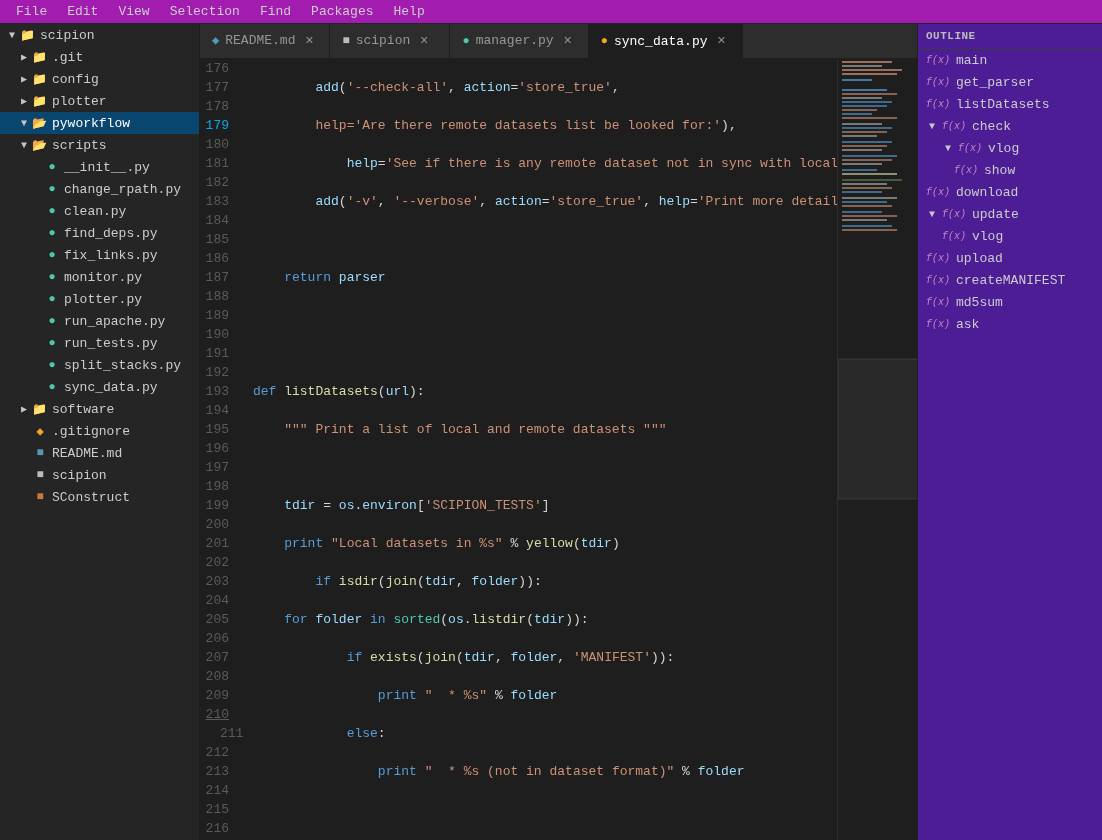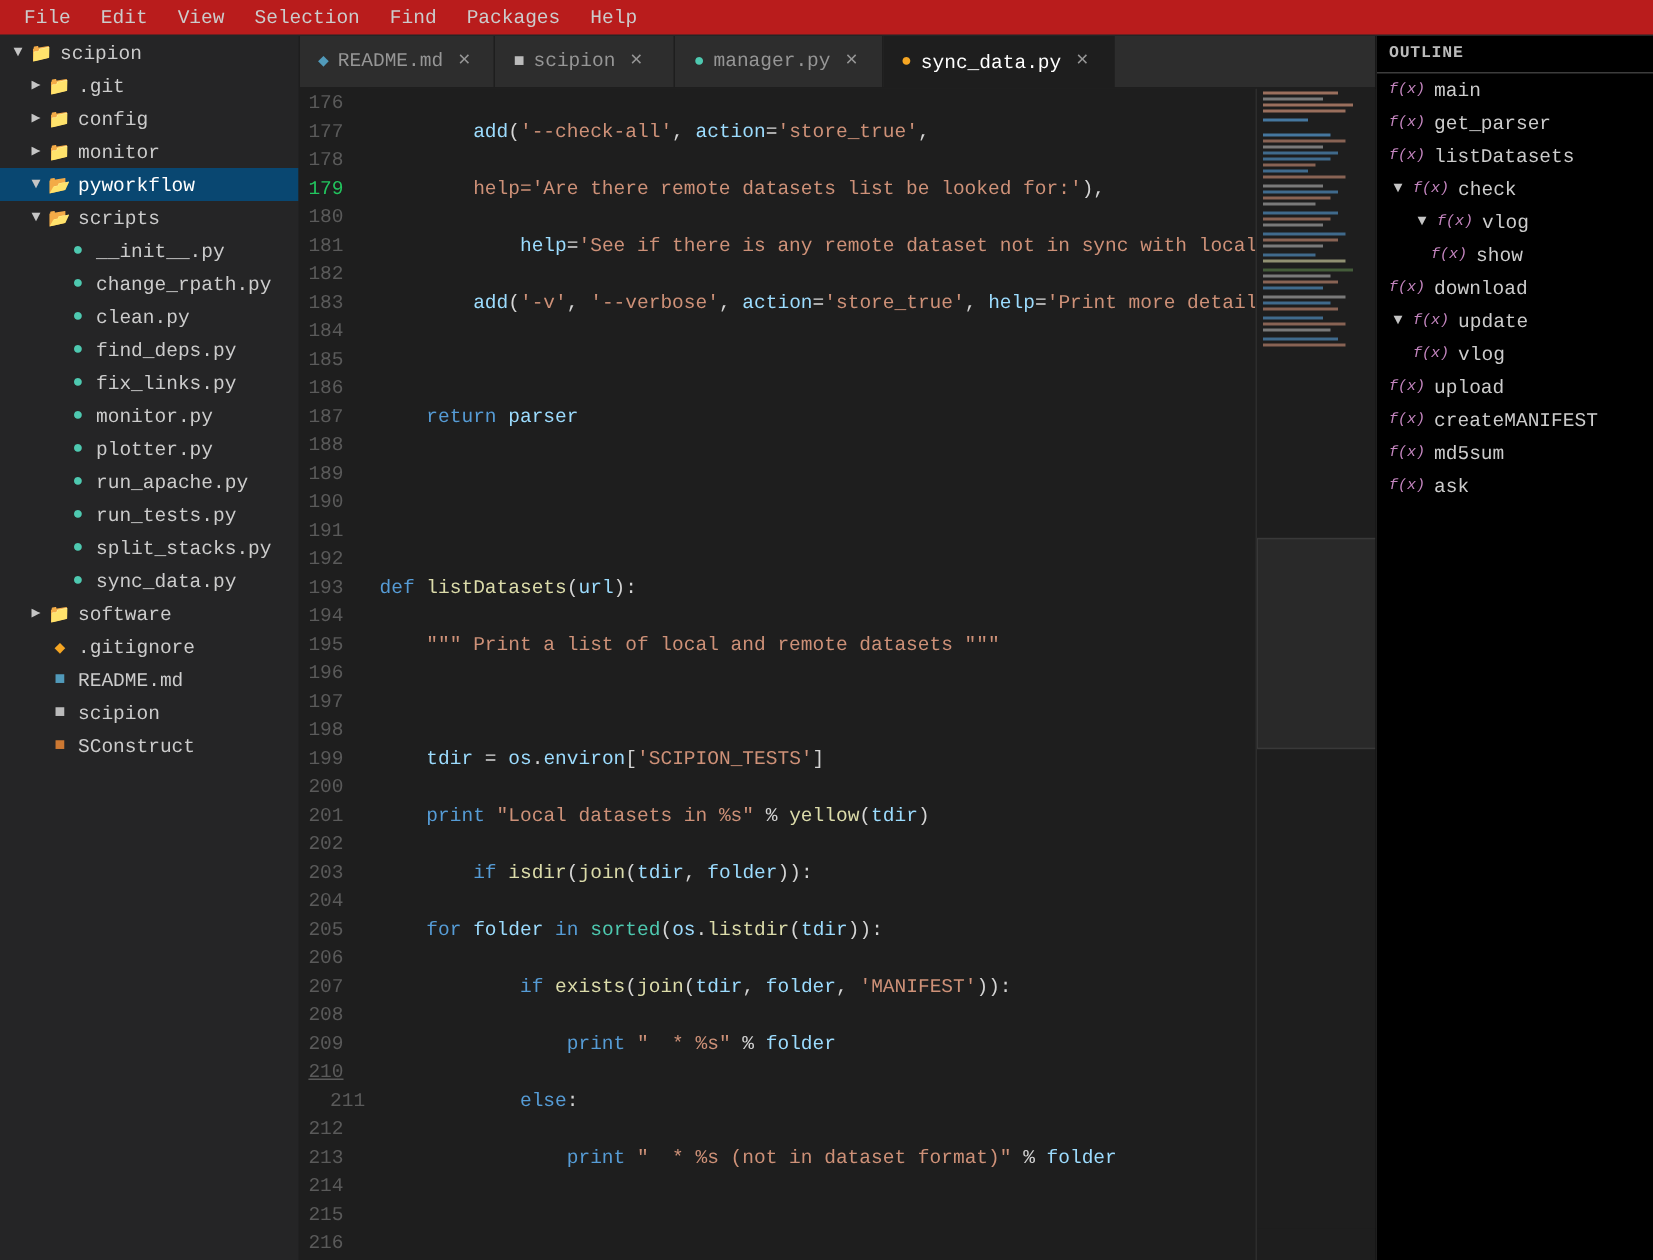"File" #menu-bar { background: #b91c1c -> #a21caf }
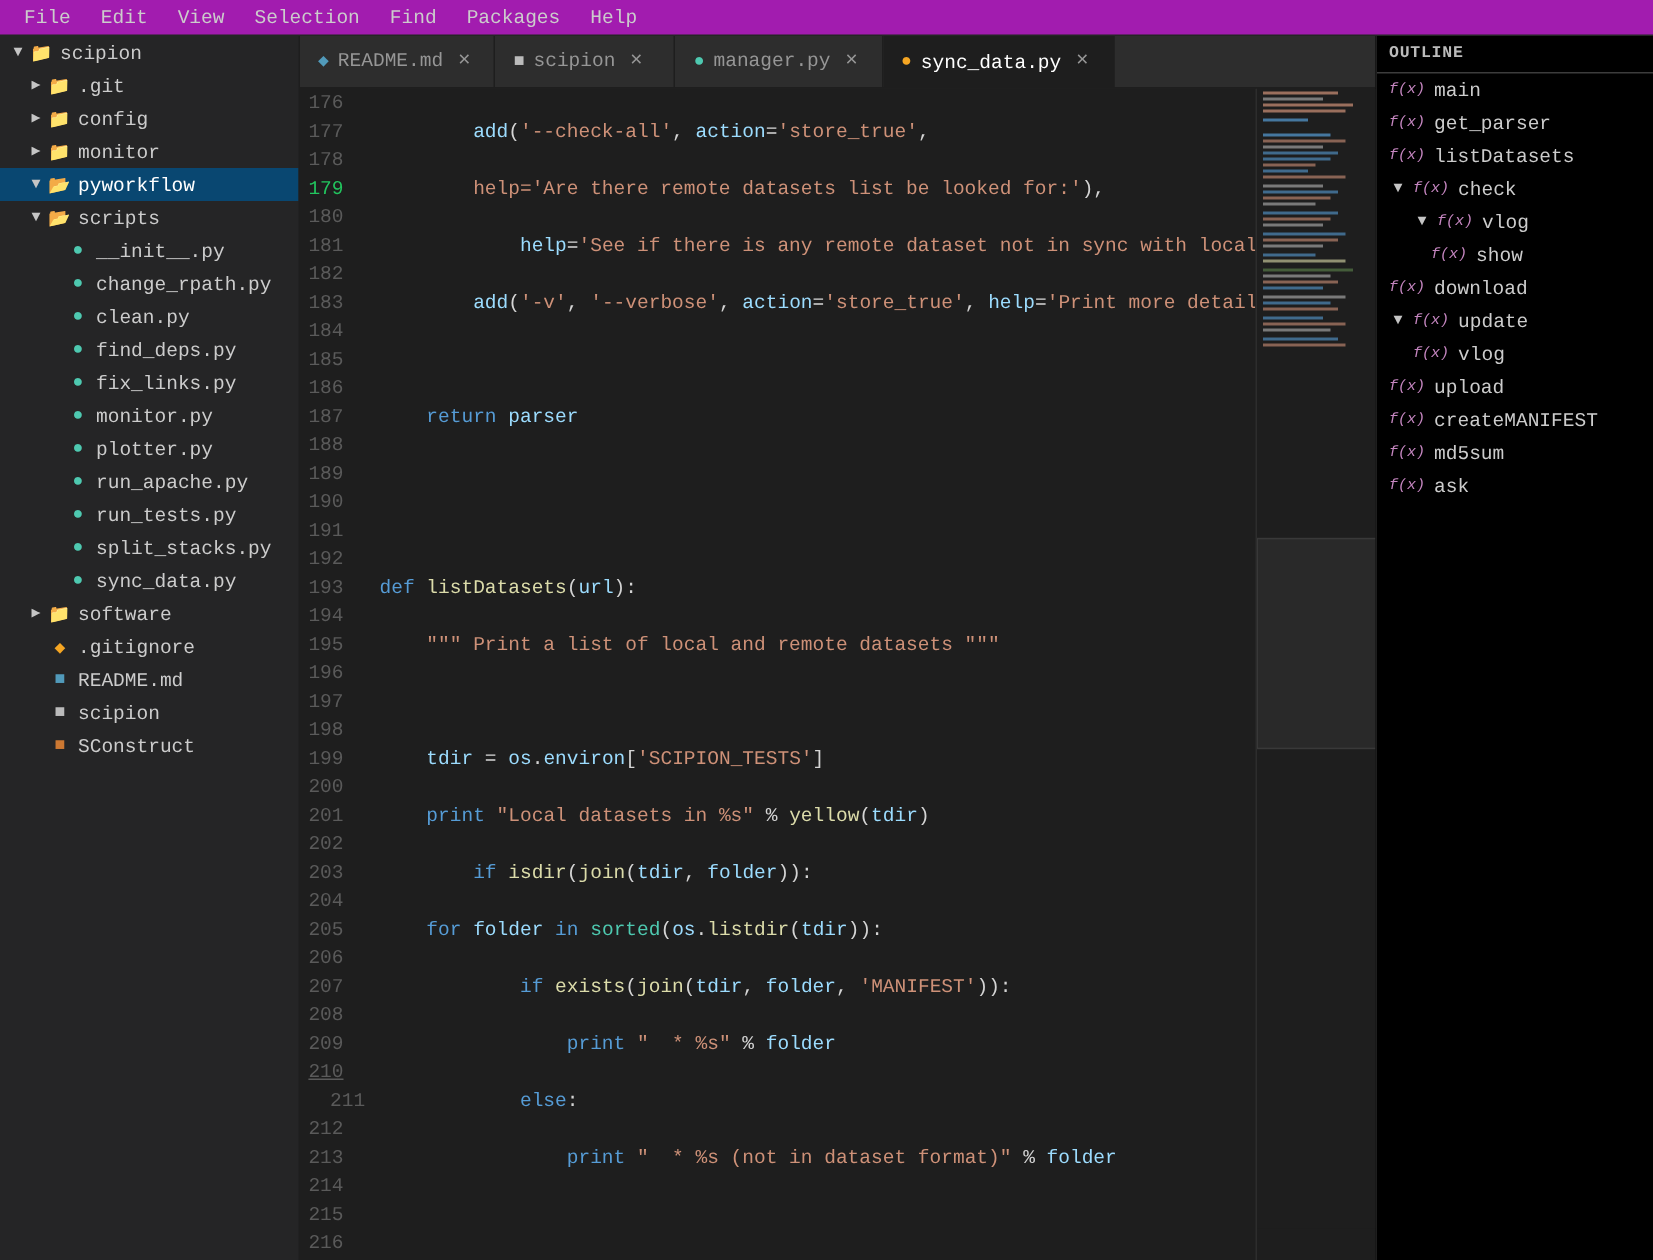"OUTLINE" #outline-panel { background: #000000 -> #4c1d95 }
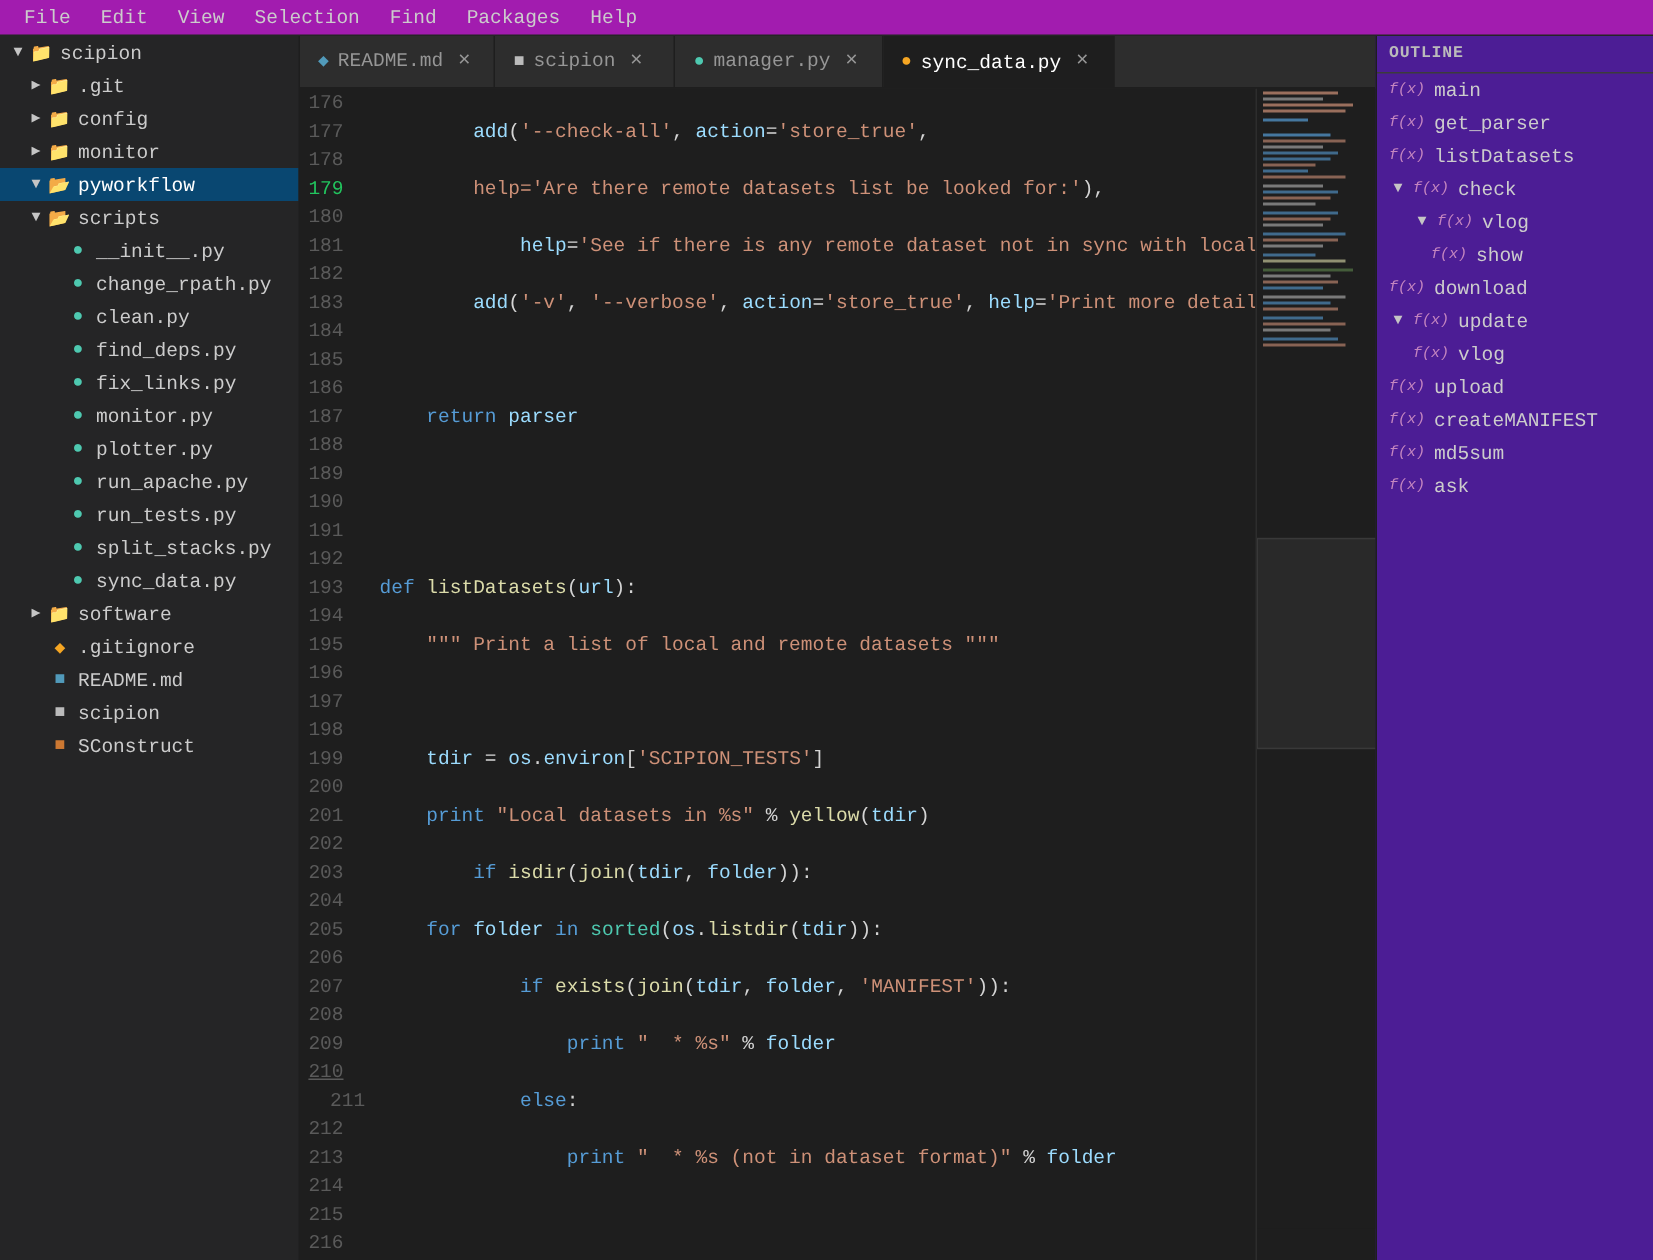"monitor" span { text: monitor -> plotter }
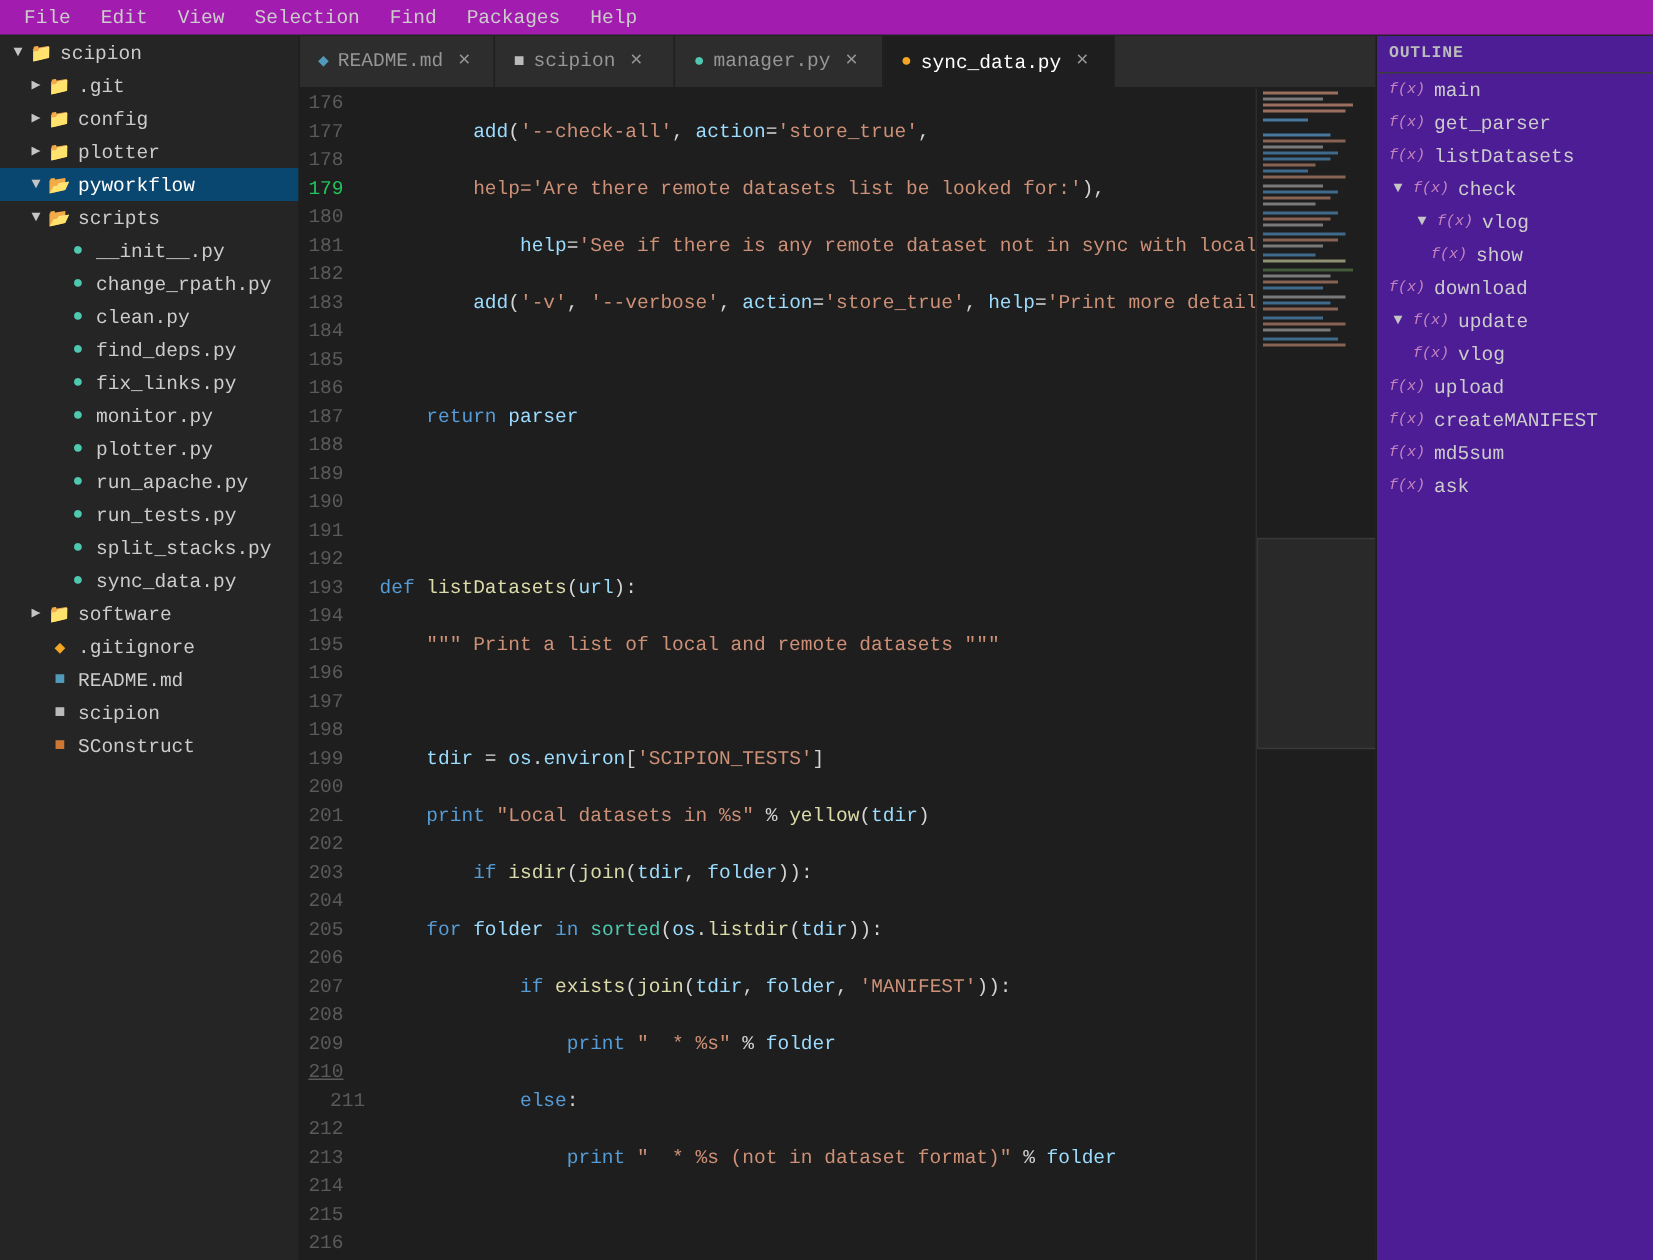"179" div { color: #22c55e -> #0ea5e9 }
